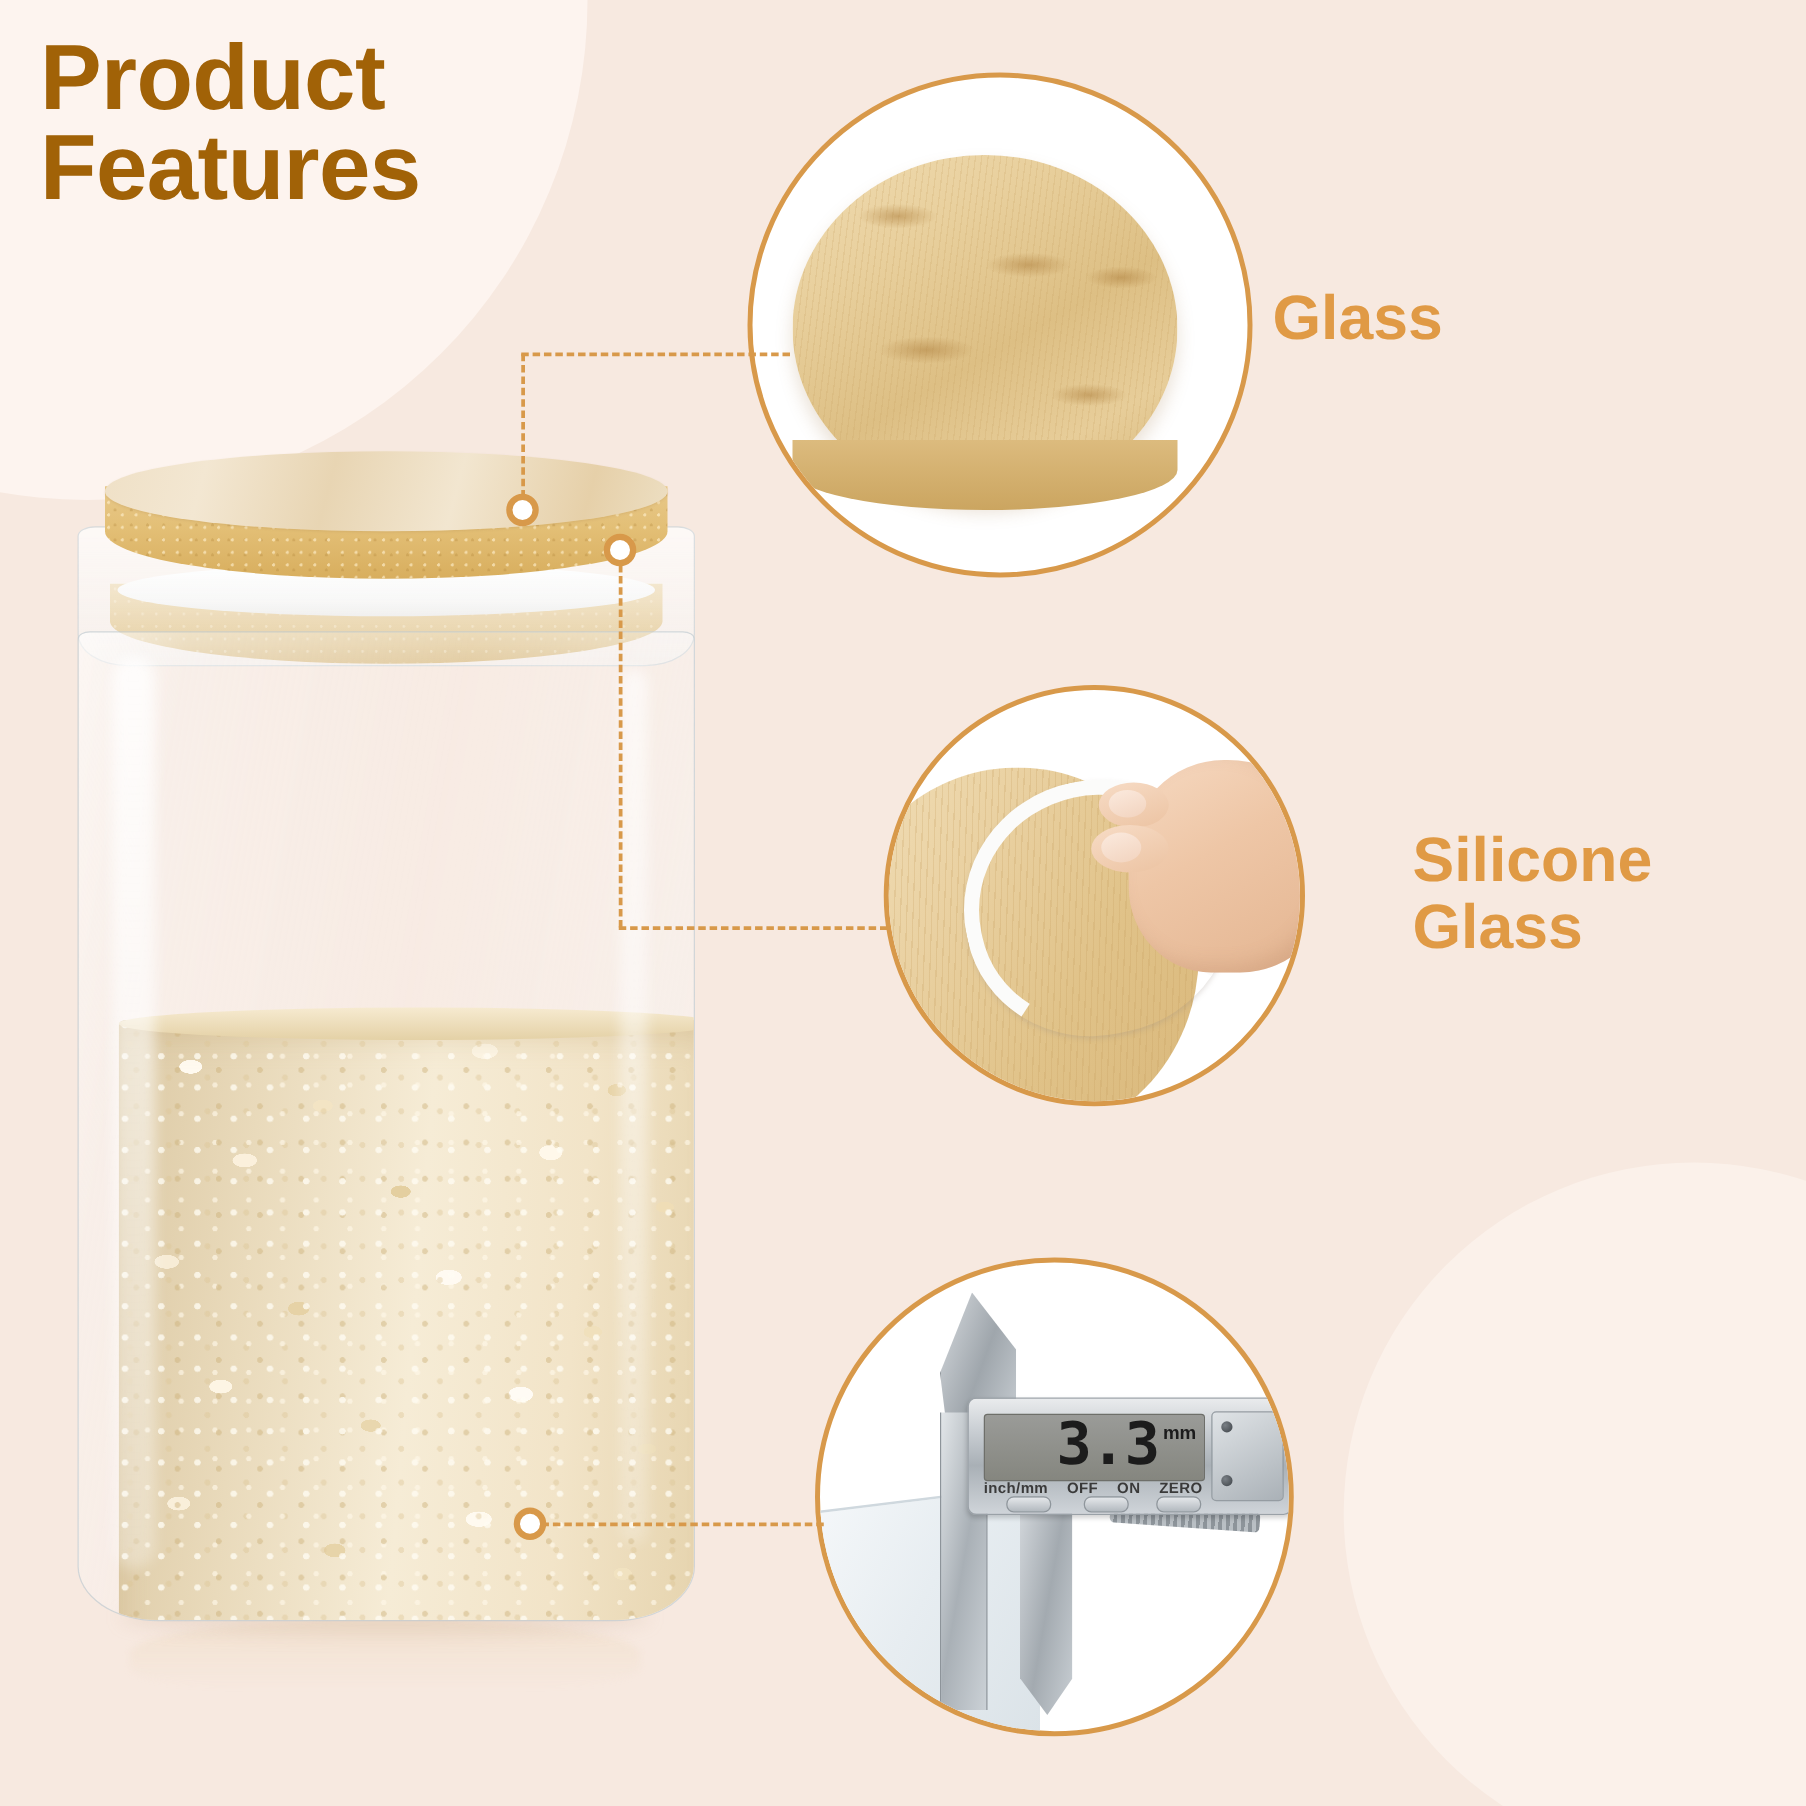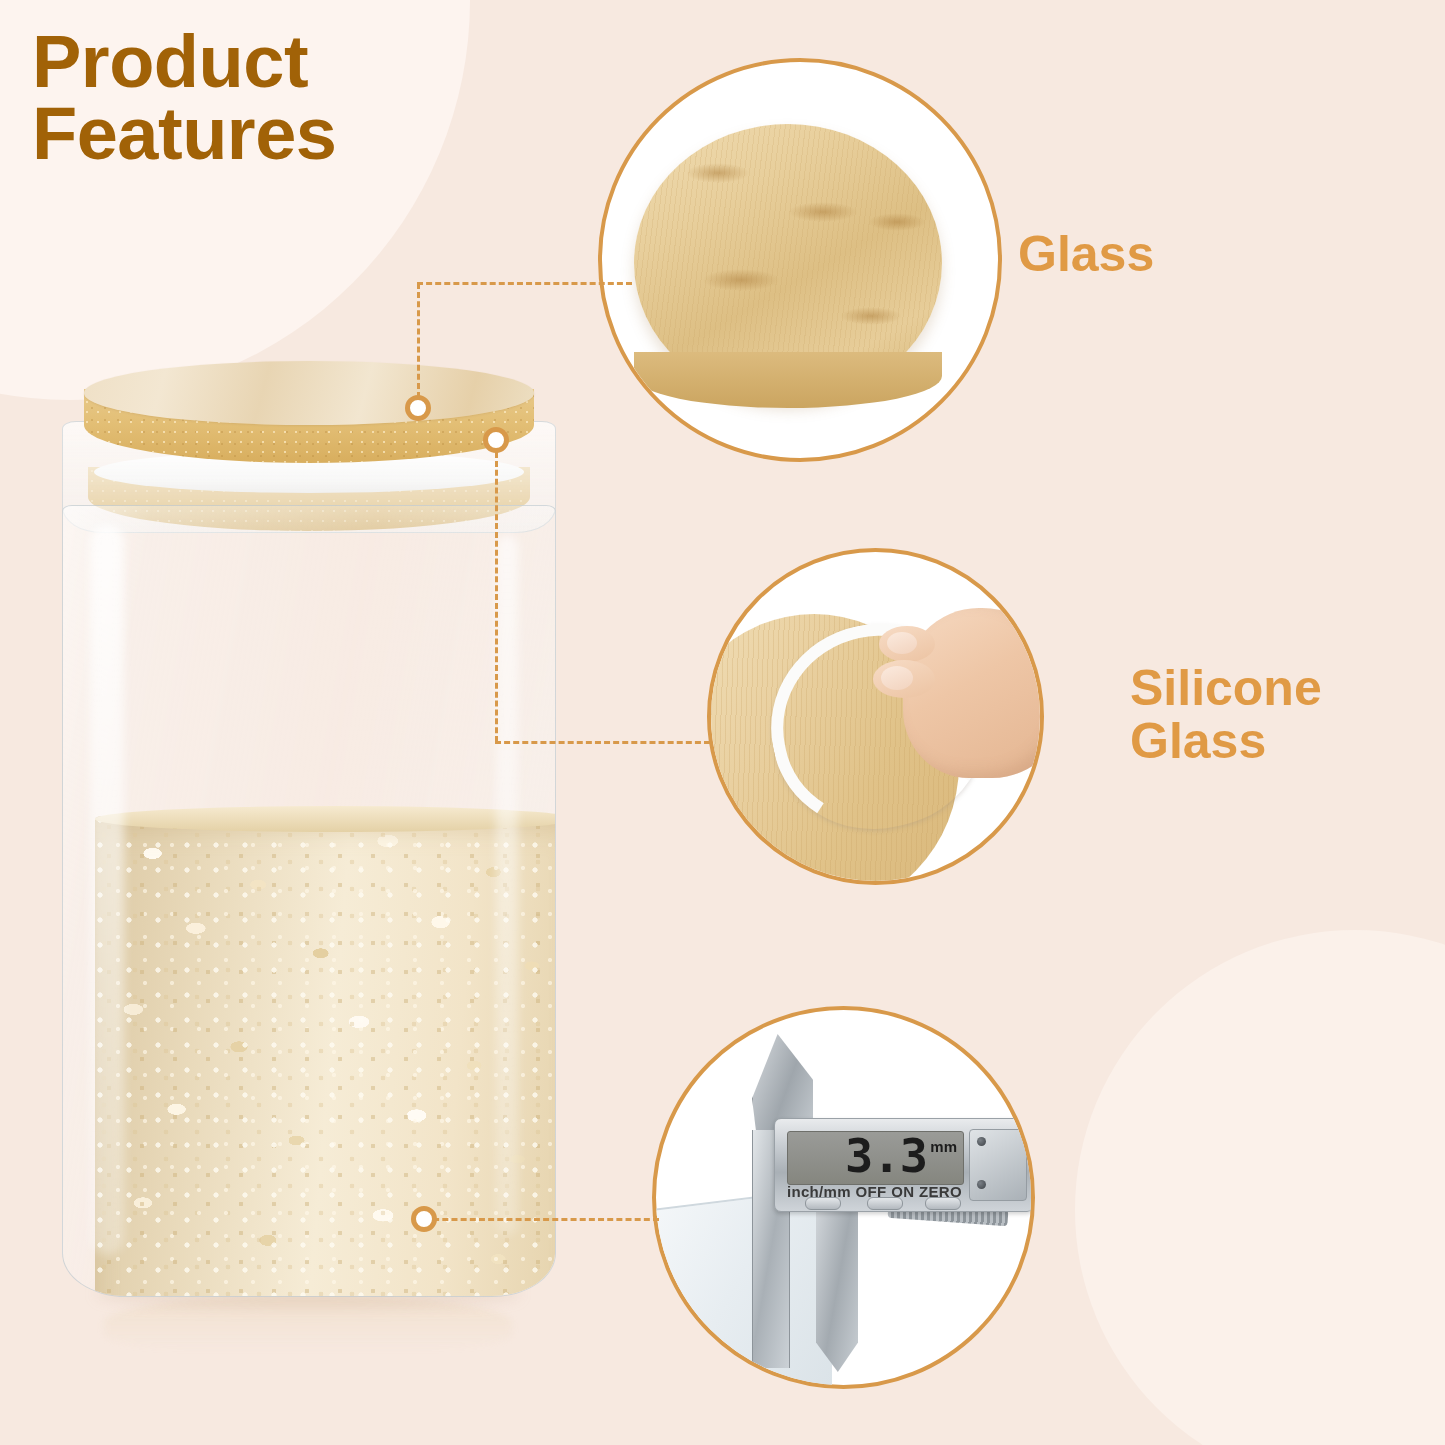"inch/mm" .cal-labels { font-size: 15px -> 12px }
